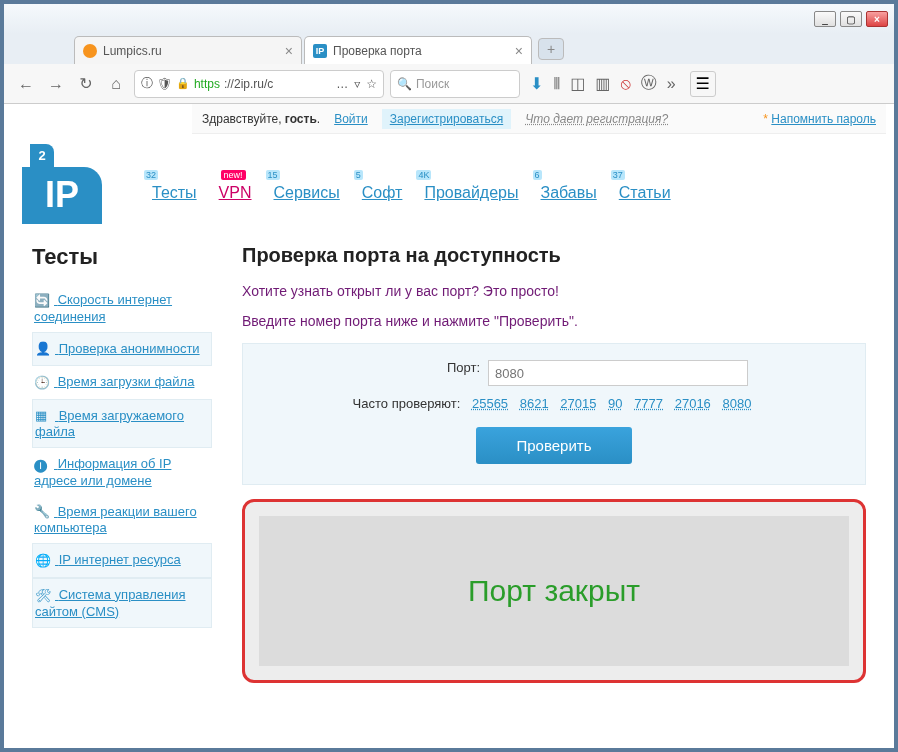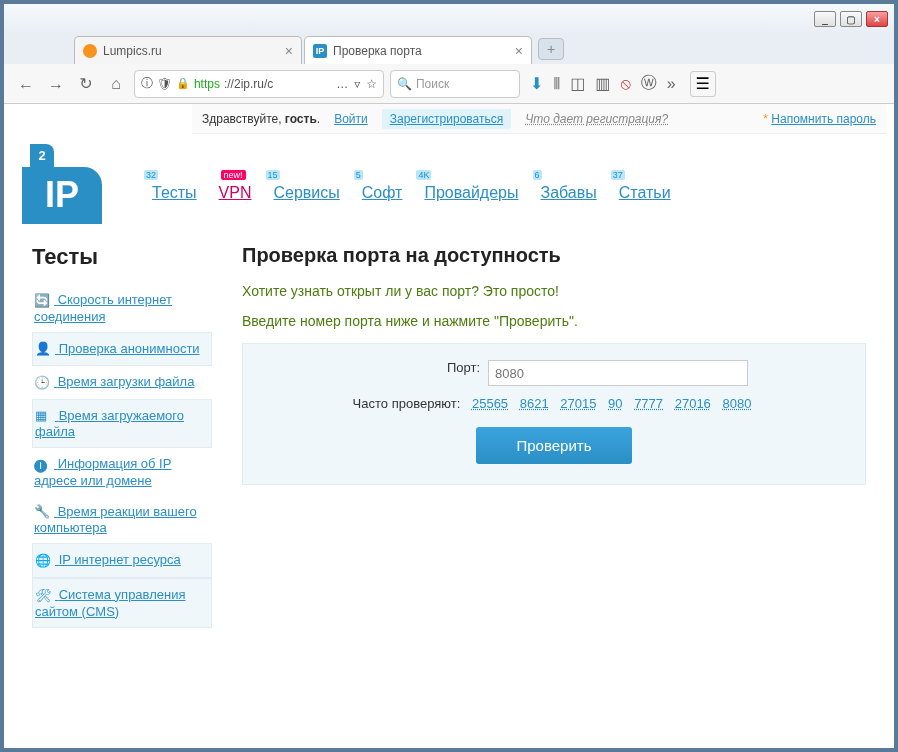"Хотите узнать открыт ли у" .maincol p { color: #4d7c0f -> #701a75 }
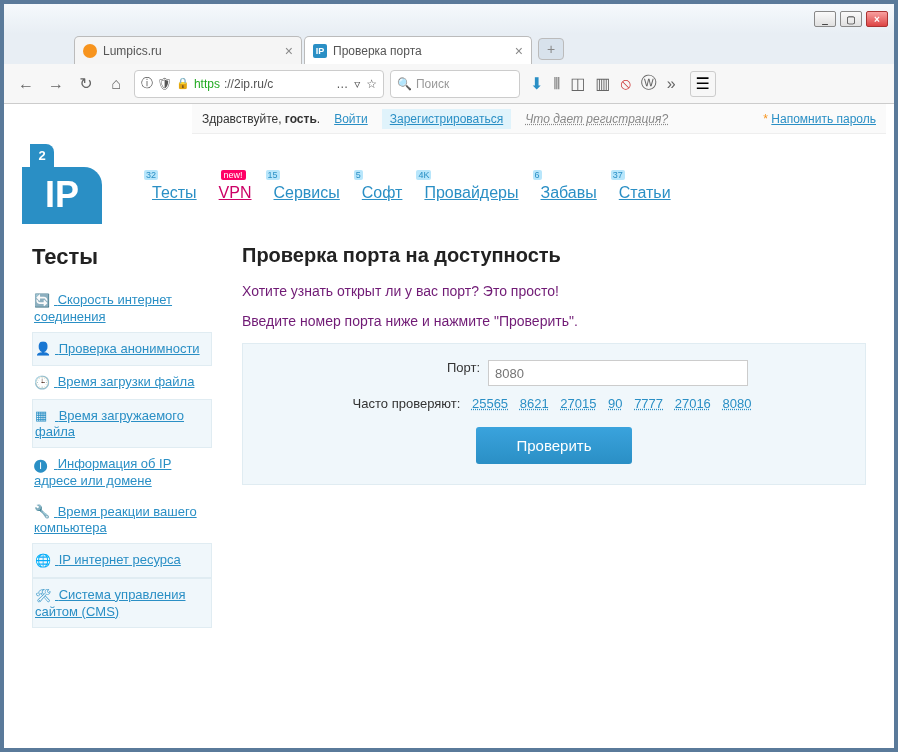"Порт закрыт" div.resultwrap { html: none -> <div> <div> <div>Порт закрыт</div> </div> </div> }
